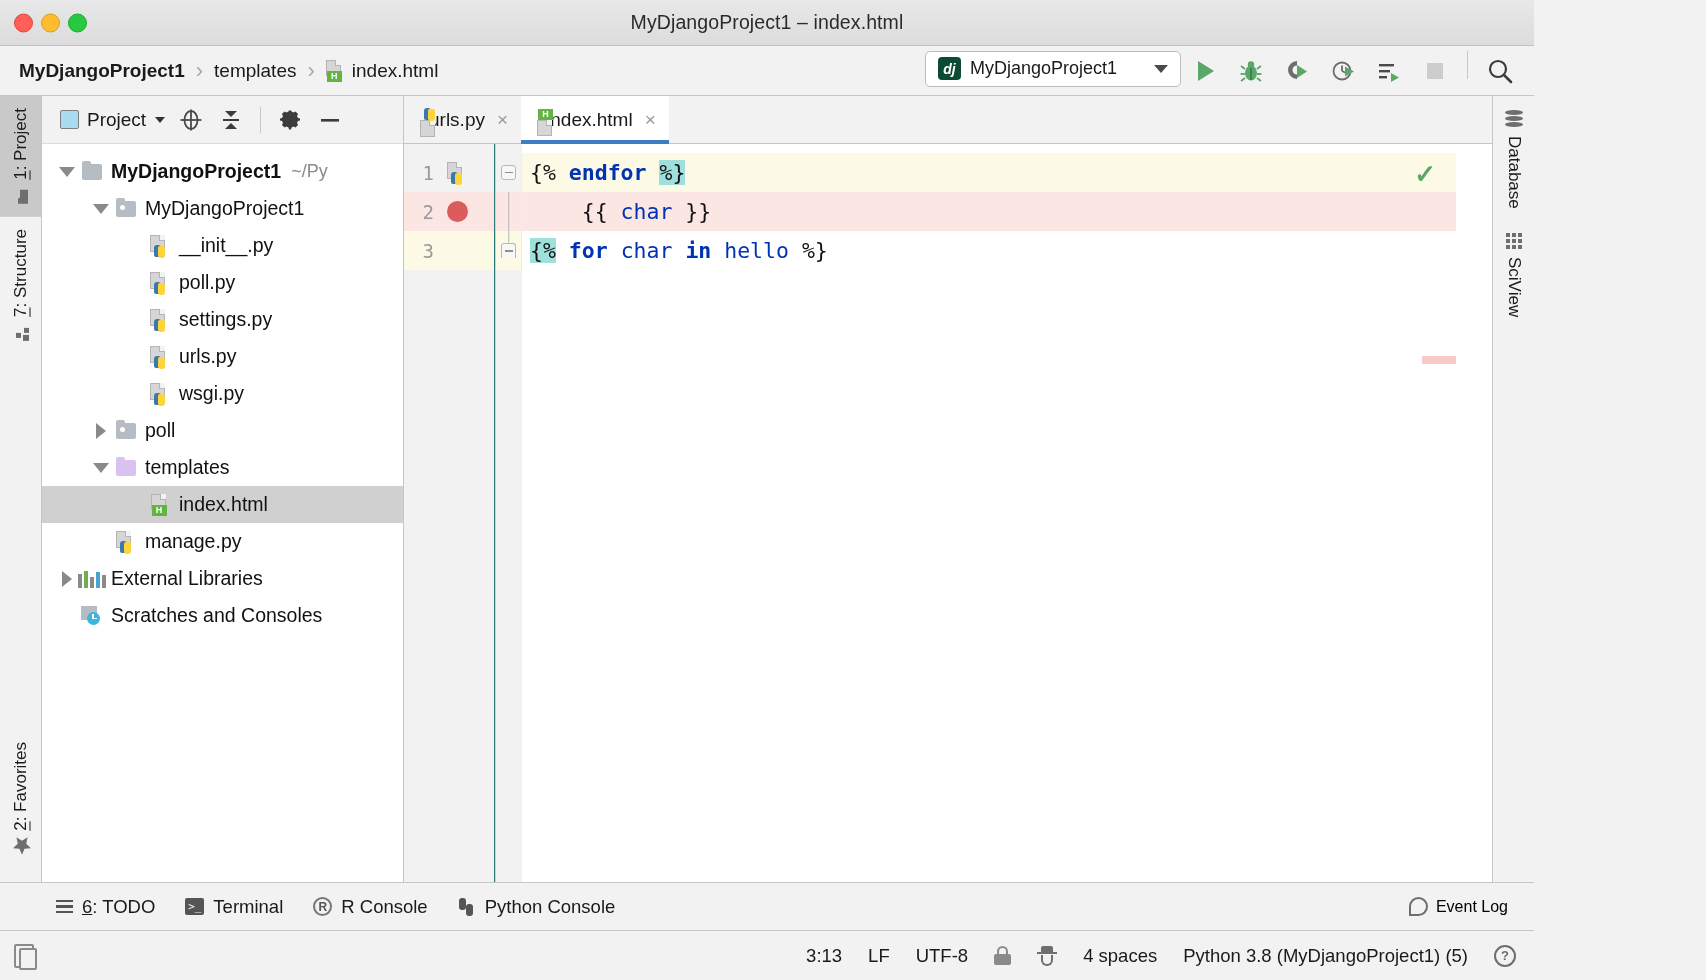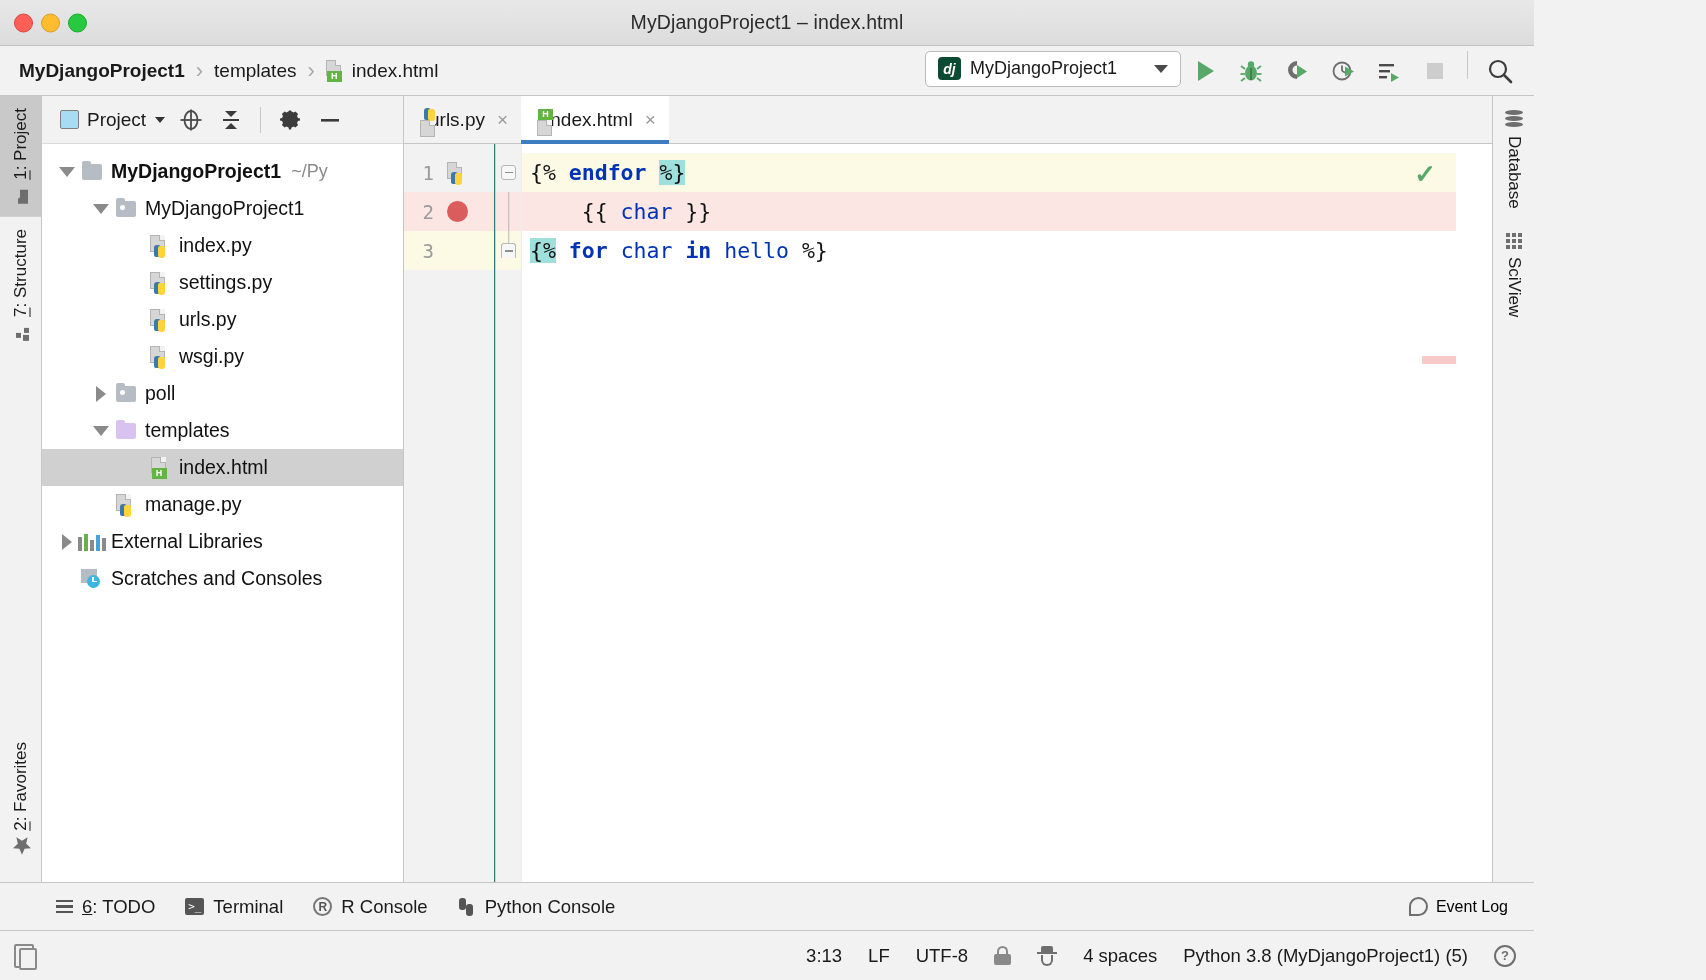"__init__.py" div.row { html: none -> <div> <span></span> <span> <span> <span></span> <span></span> <span></span> <span></span> </span> </span> <span>__init__.py</span> </div> }
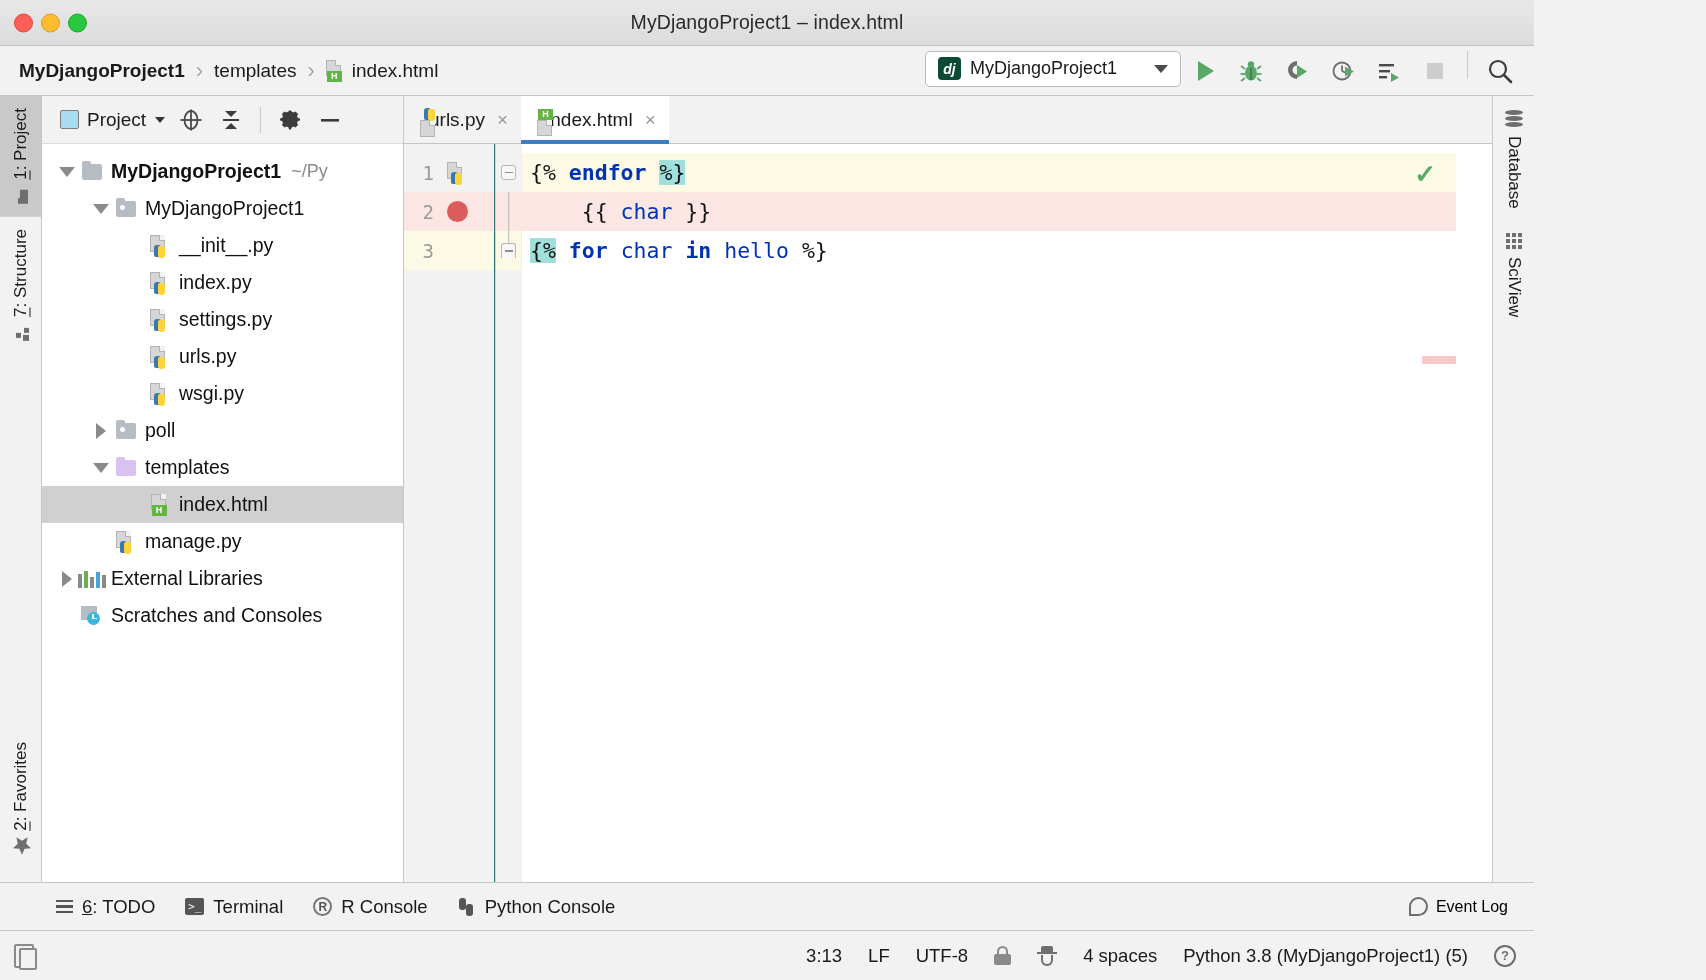"index.py" span { text: index.py -> poll.py }
